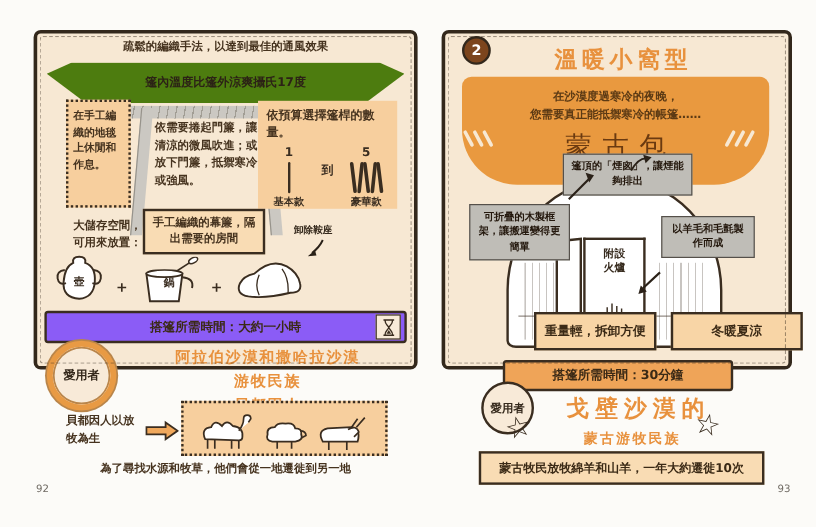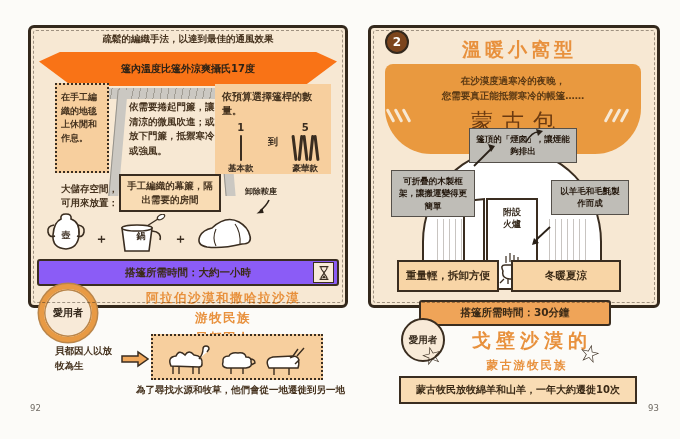"篷內溫度比篷外涼爽攝氏17度" .lp-roof { background: #f97316 -> #4d7c0f }
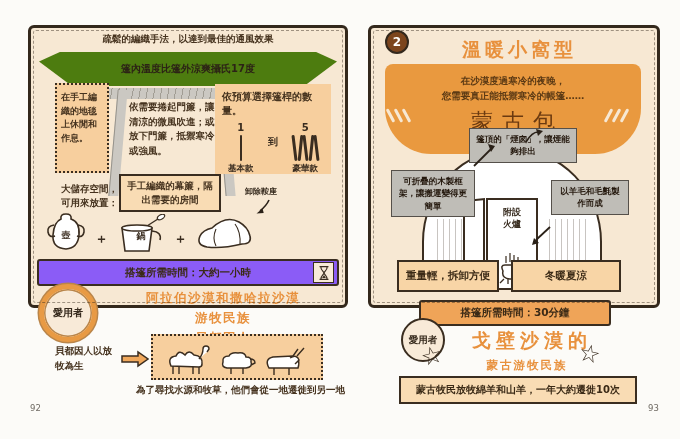"重量輕，拆卸方便" .featbox { margin-left: none -> 48px }
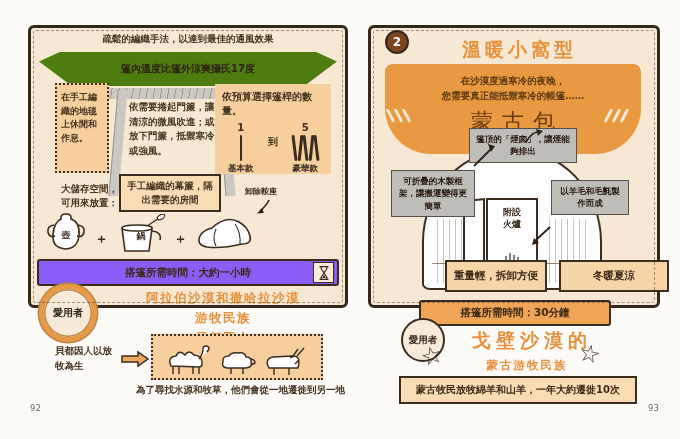"為了尋找水源和牧草，他們會從一地遷徙到另一地" .lp-bottomnote { text-align: right -> center }
